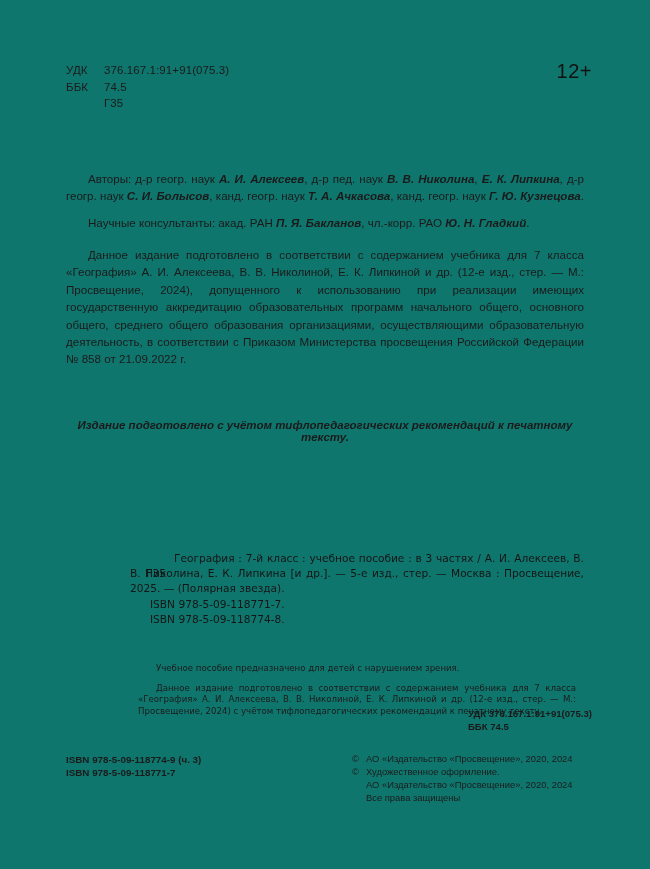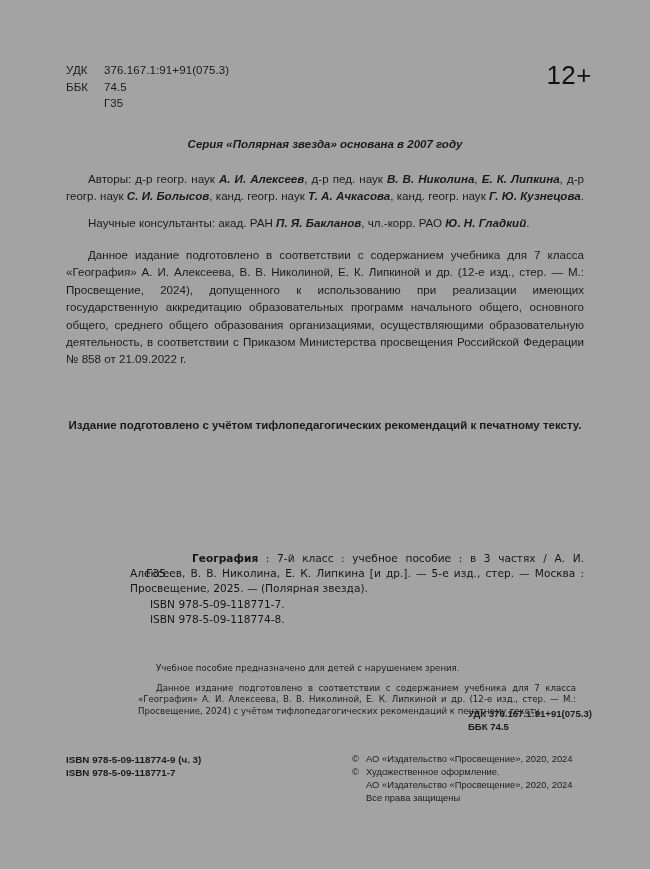"УДК" .page { background: #a3a3a3 -> #0f766e }
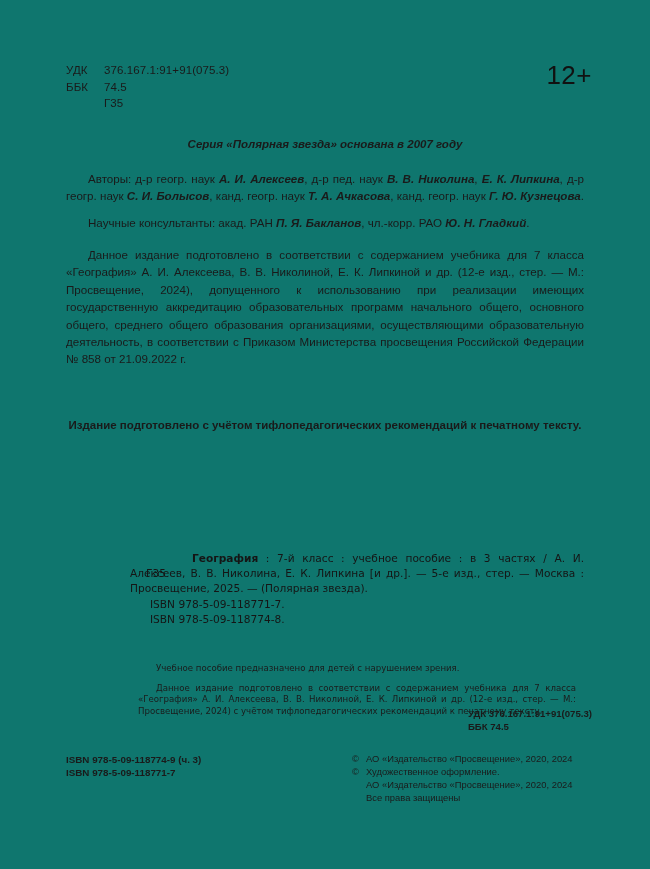"12+" .age-rating { font-size: 26px -> 20px }
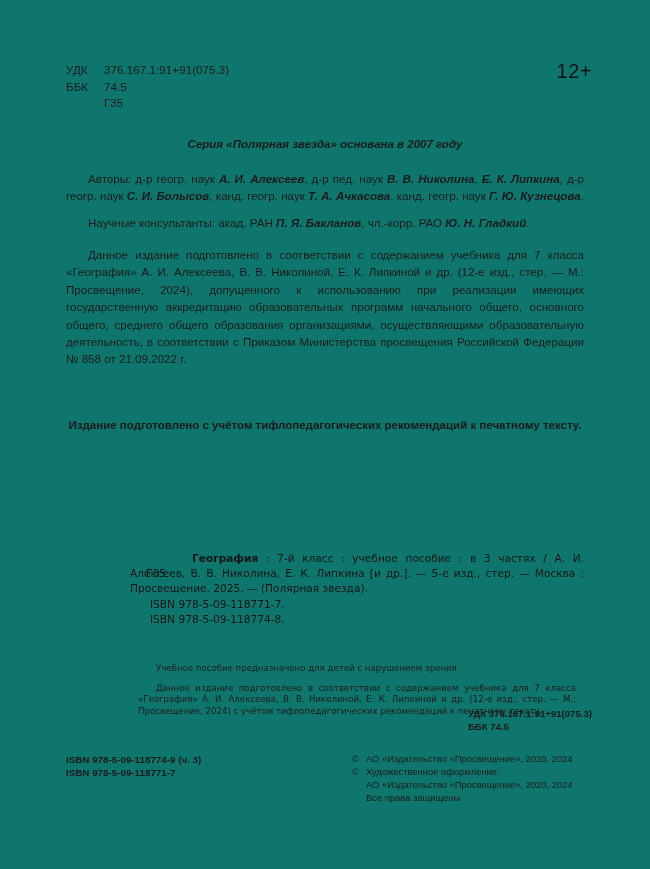"Серия «Полярная звезда» основана в" div.series-line { html: <div>Серия «Полярная звезда» основана в 2007 году</div> -> none }
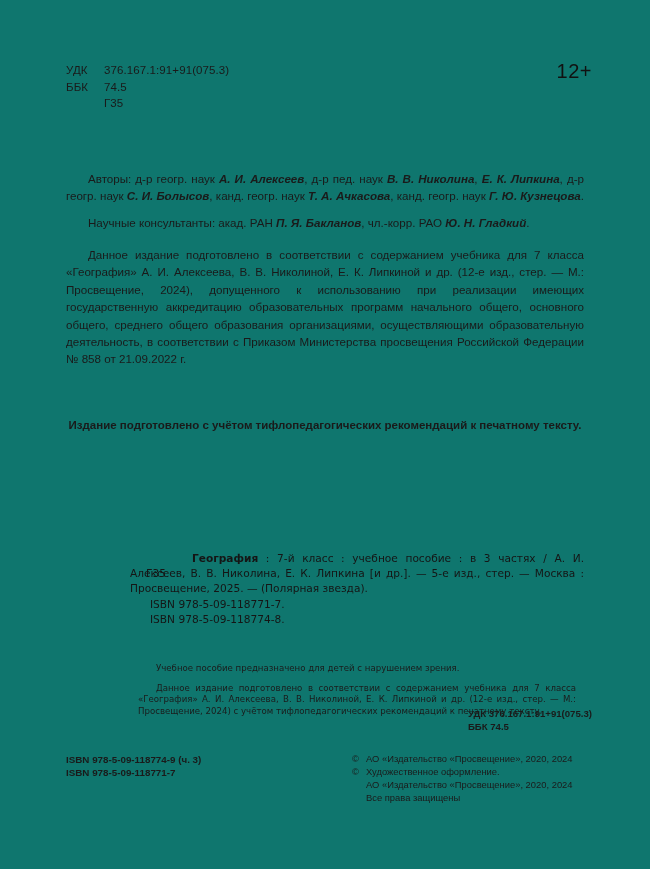"Издание подготовлено с учётом" .typhlo-note { font-style: none -> italic }
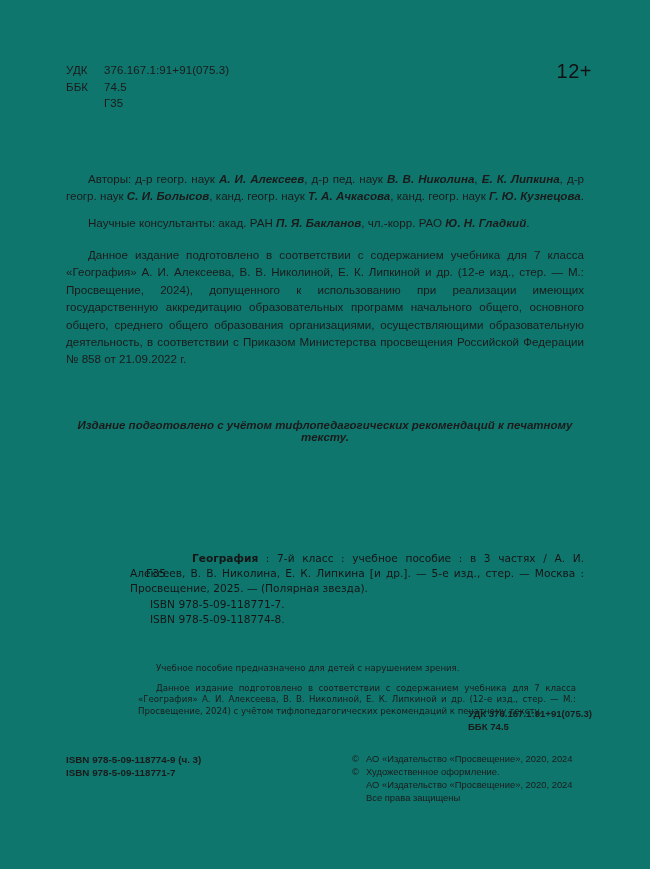"География" .cip .desc b { font-weight: bold -> normal; margin-left: 18px -> none }
